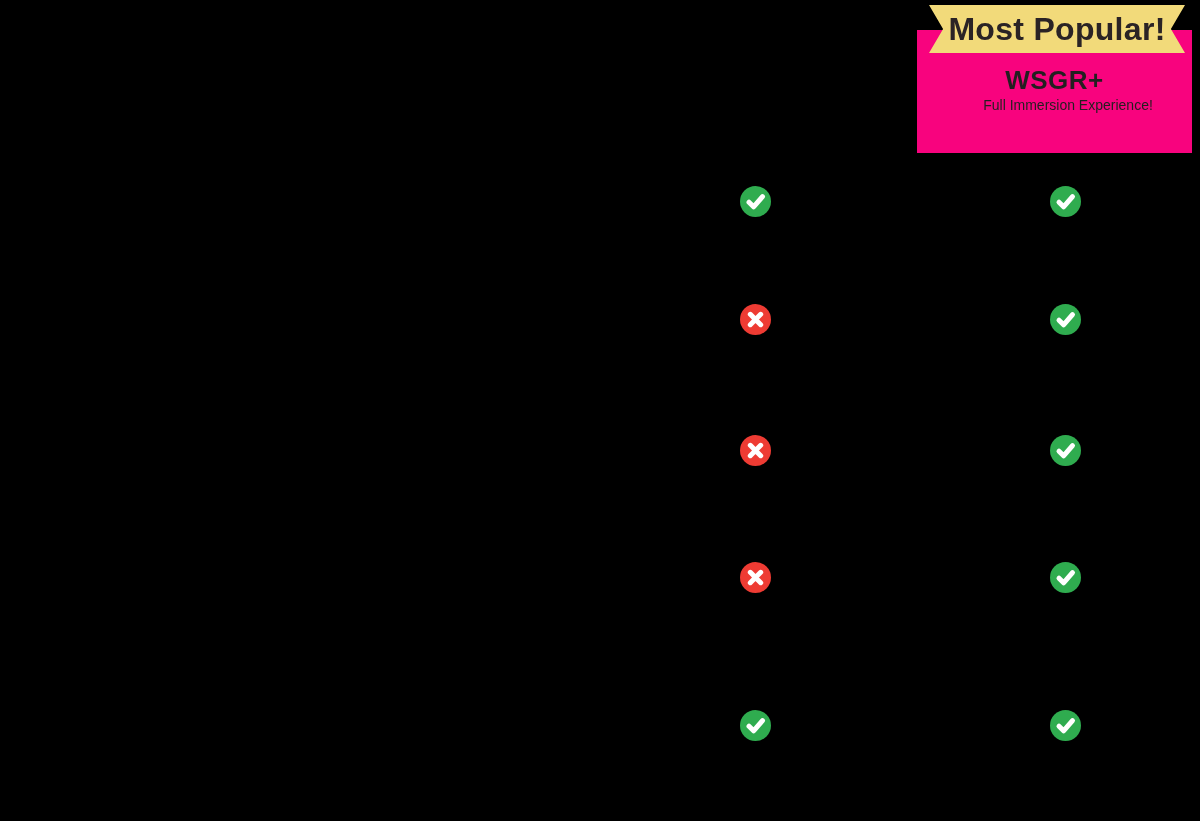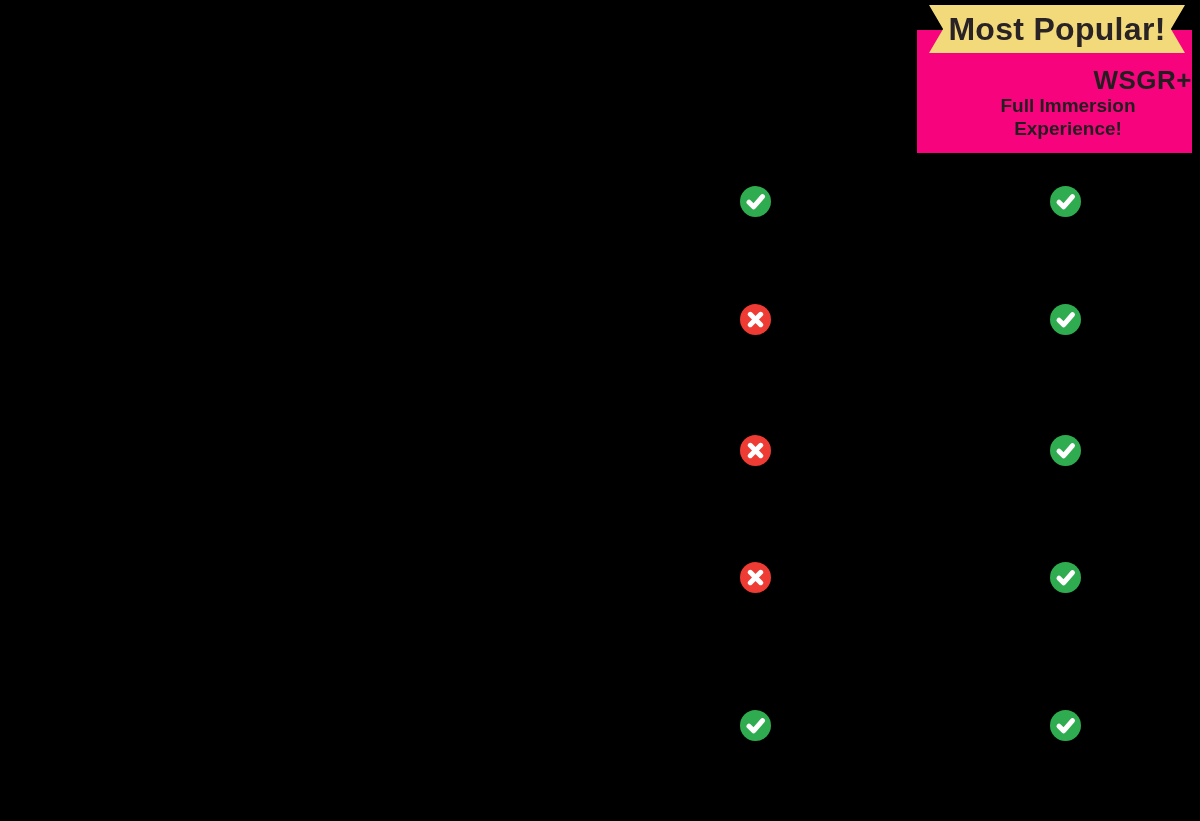"WSGR+" .plan-name { text-align: right -> none }
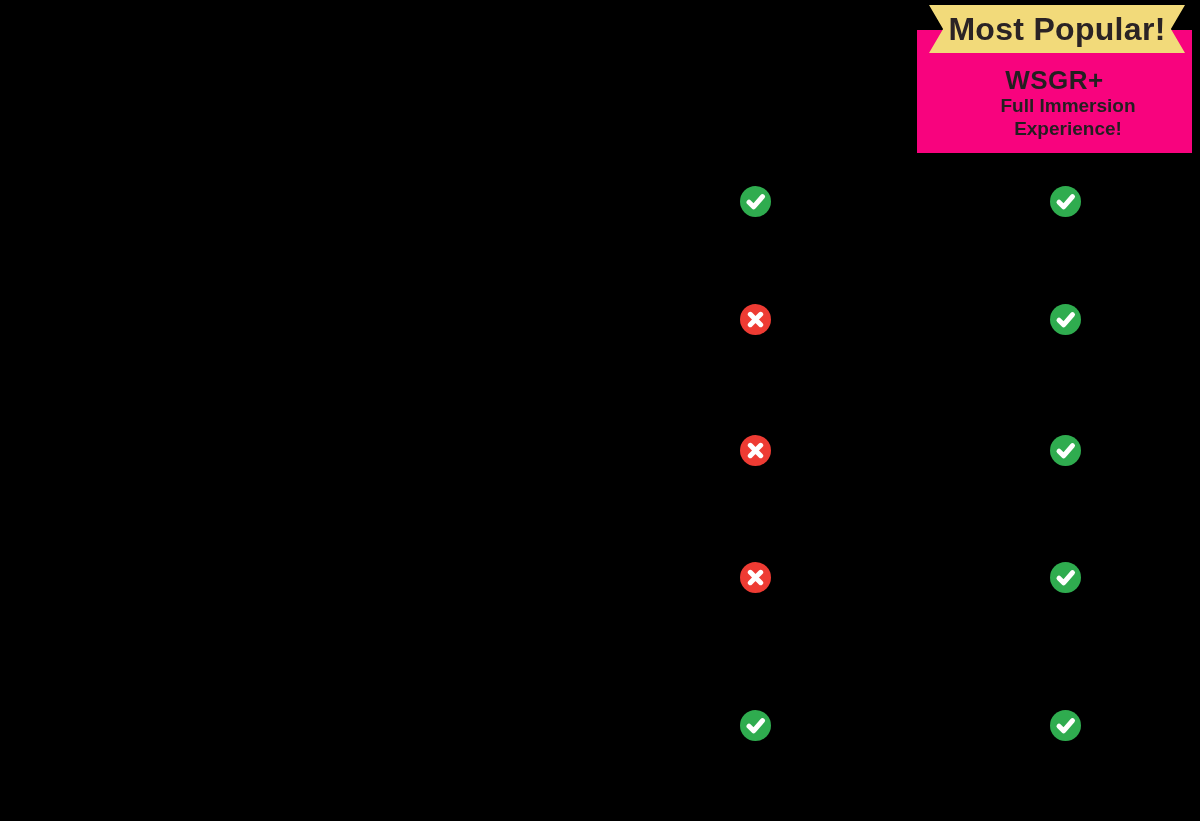"Full Immersion Experience!" .plan-tagline { font-size: 19px -> 14px; font-weight: 700 -> 400 }
